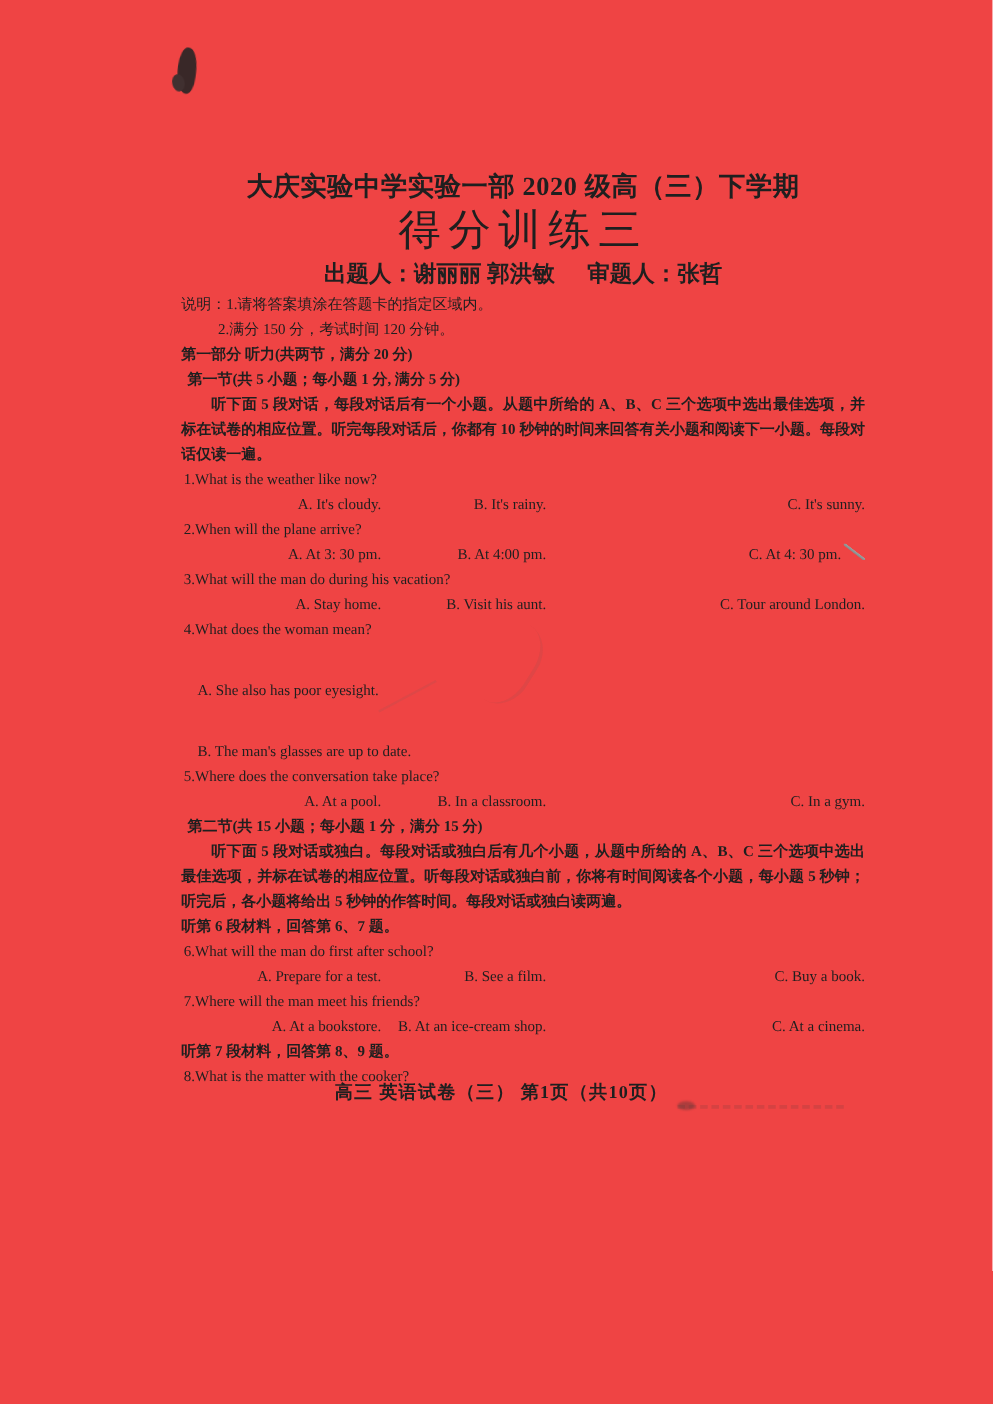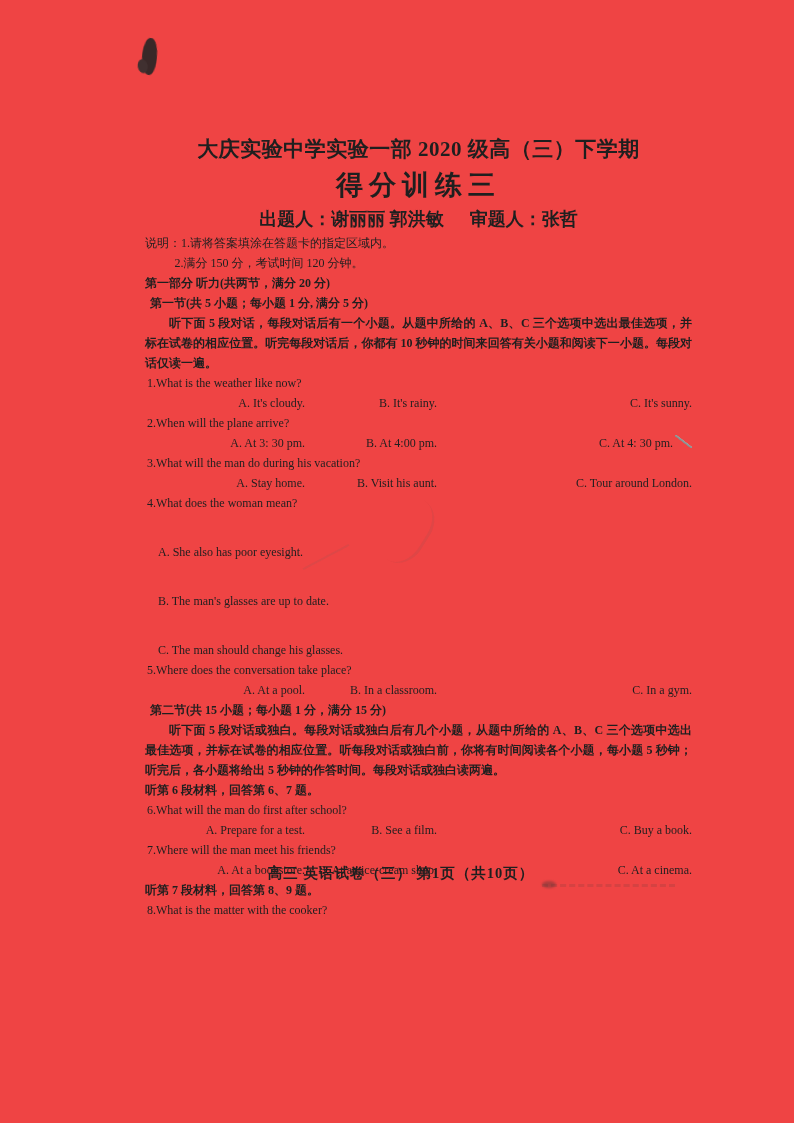"得分训练三" .exam-title { font-size: 27px -> 34px; font-weight: bold -> normal }
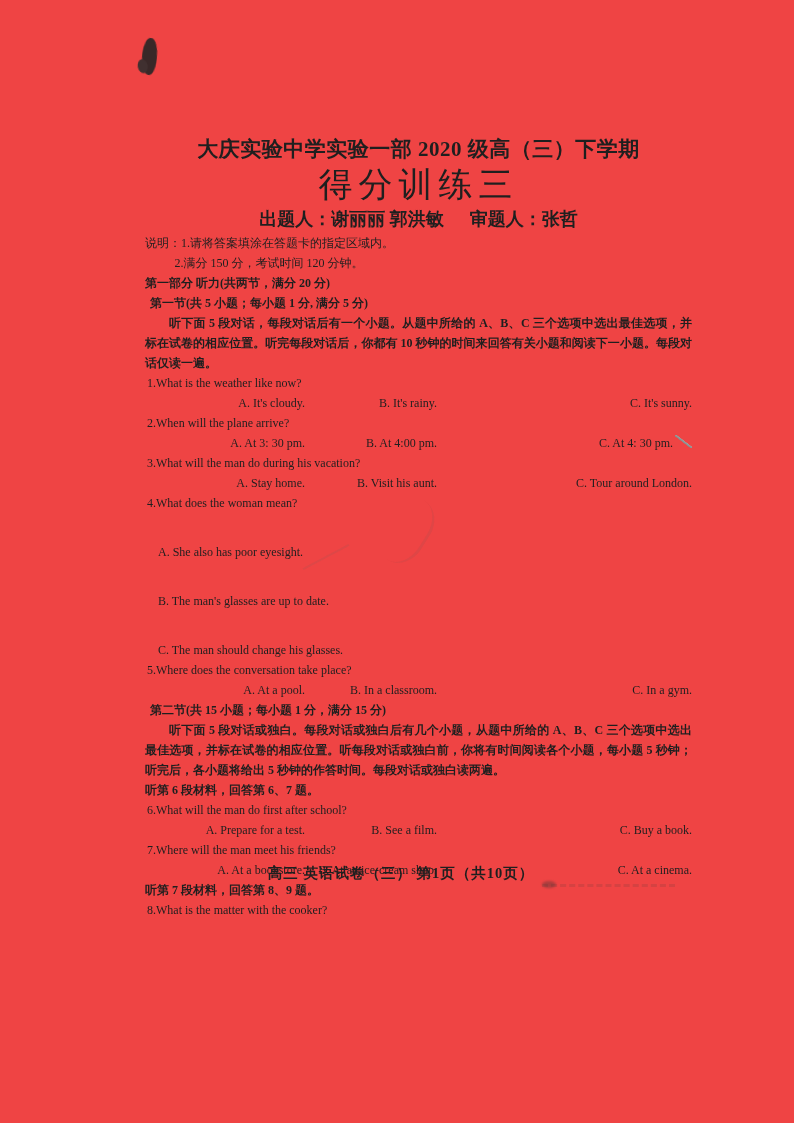"C. The man should change" div.line { html: <div>C. The man should change his glasses.</div> -> none }
